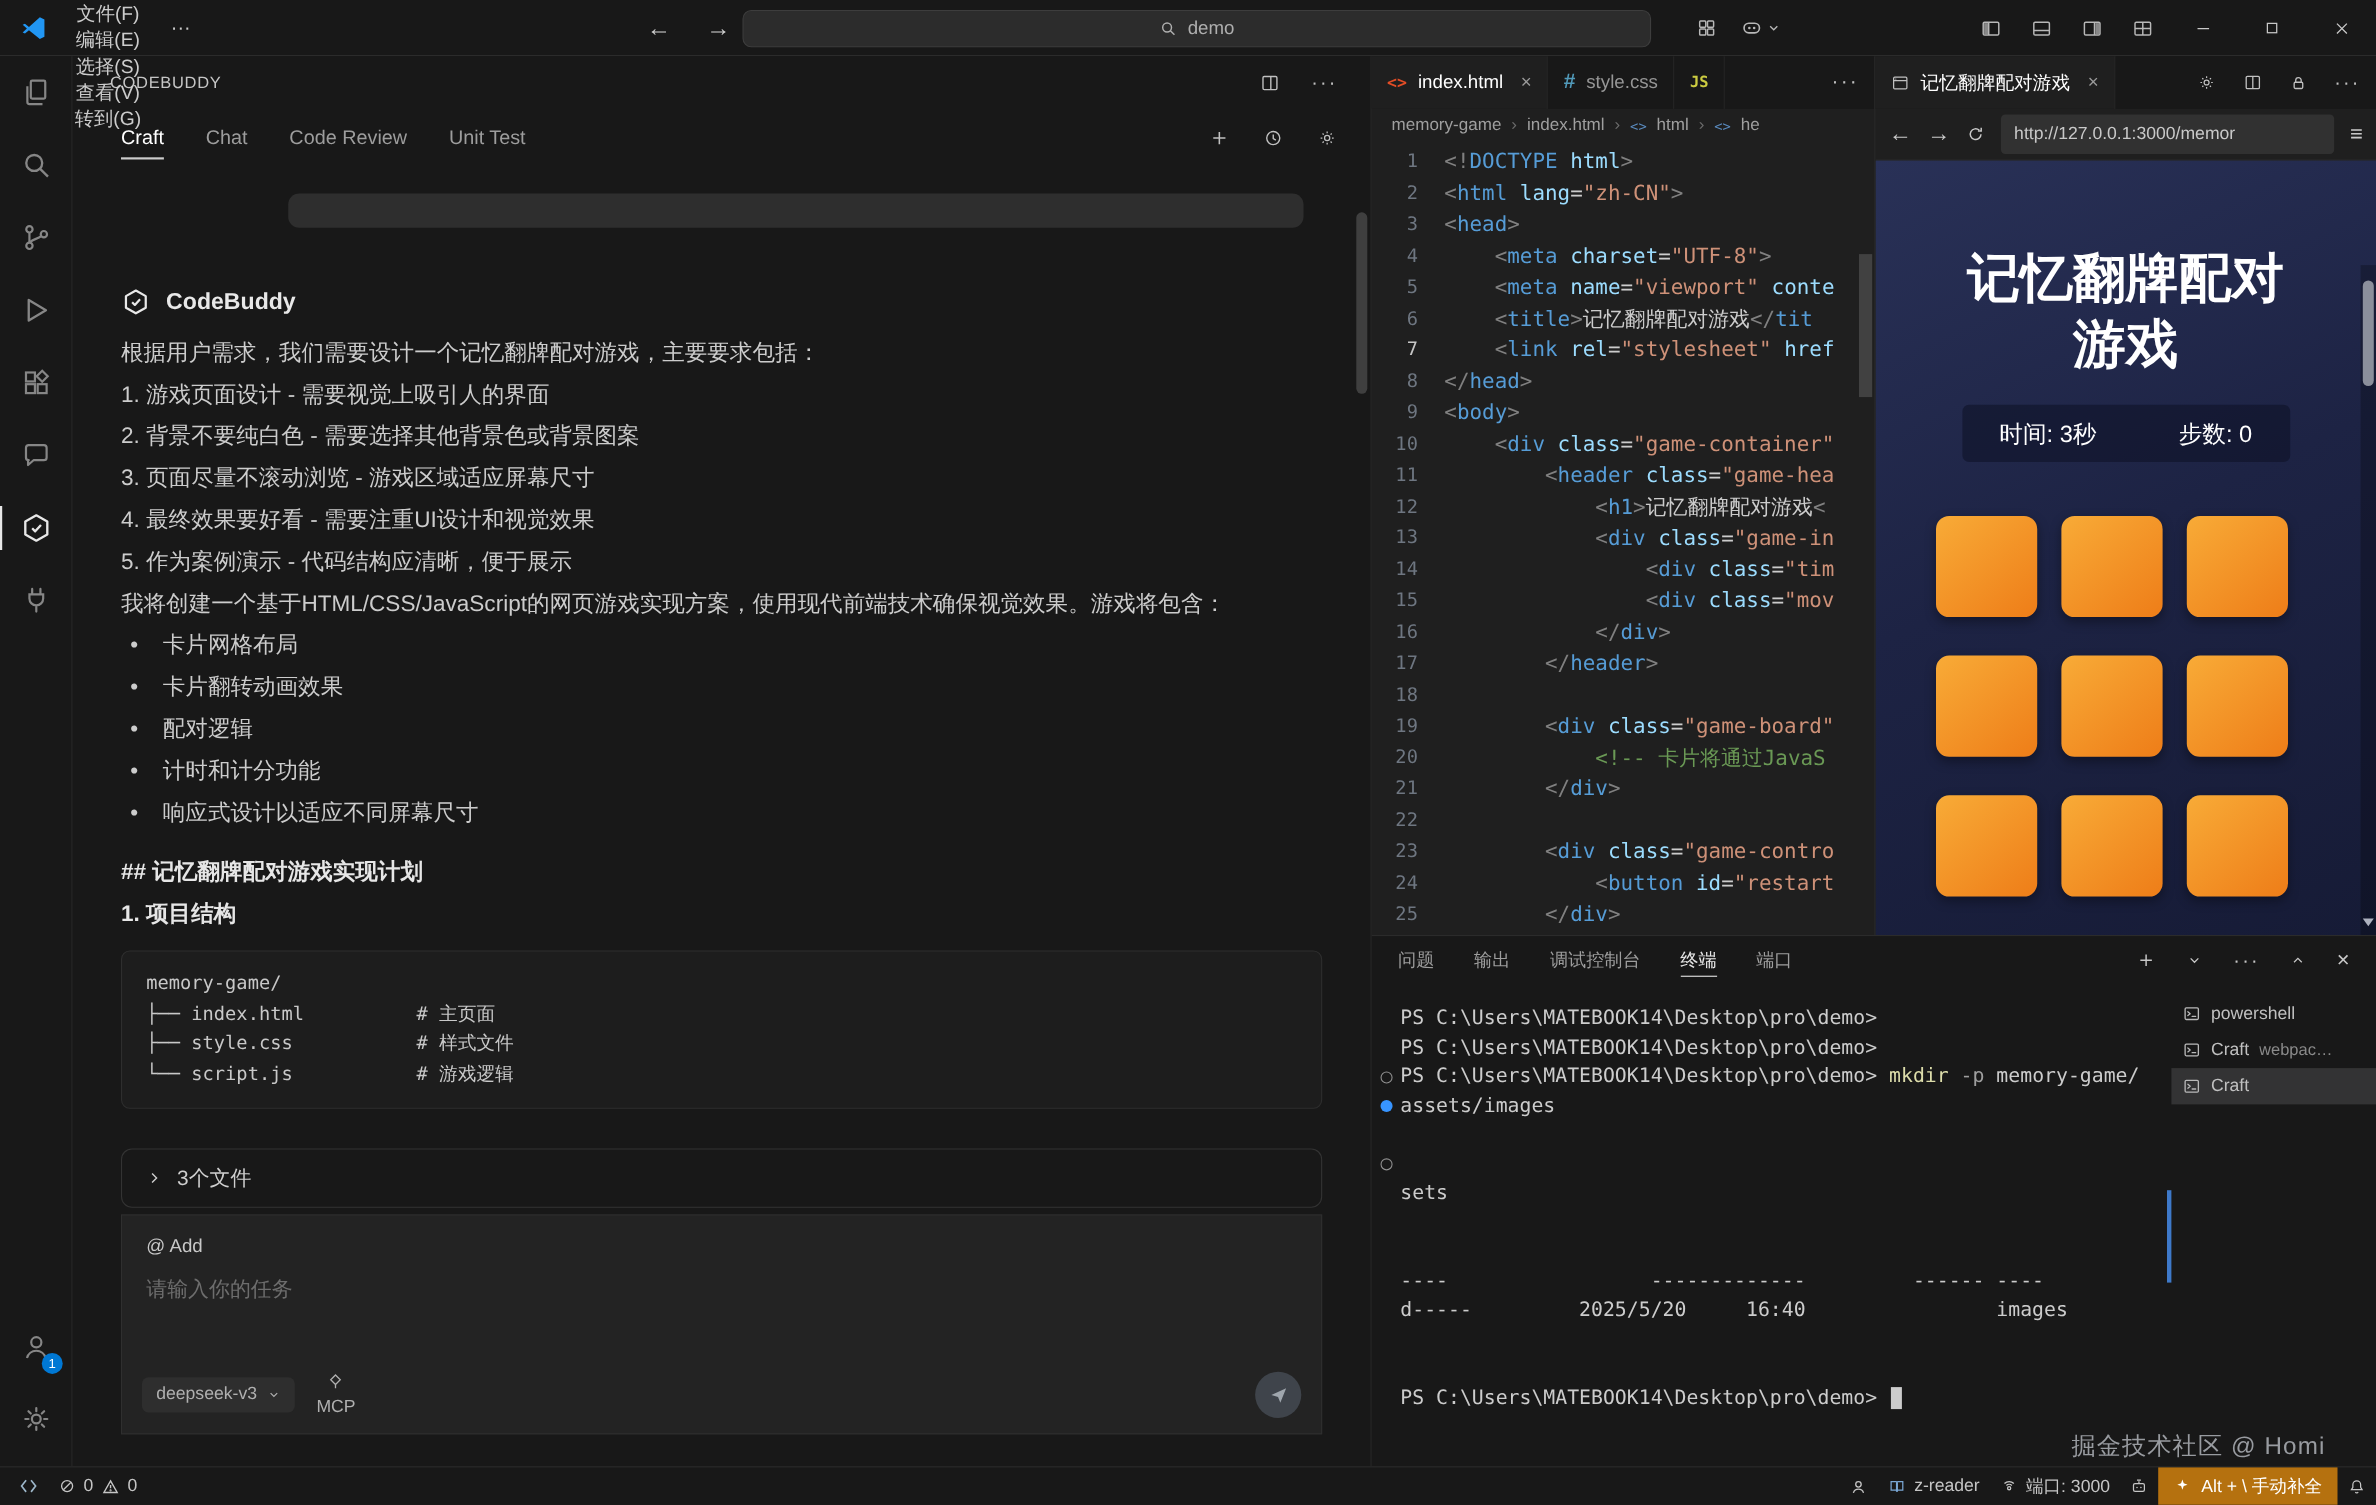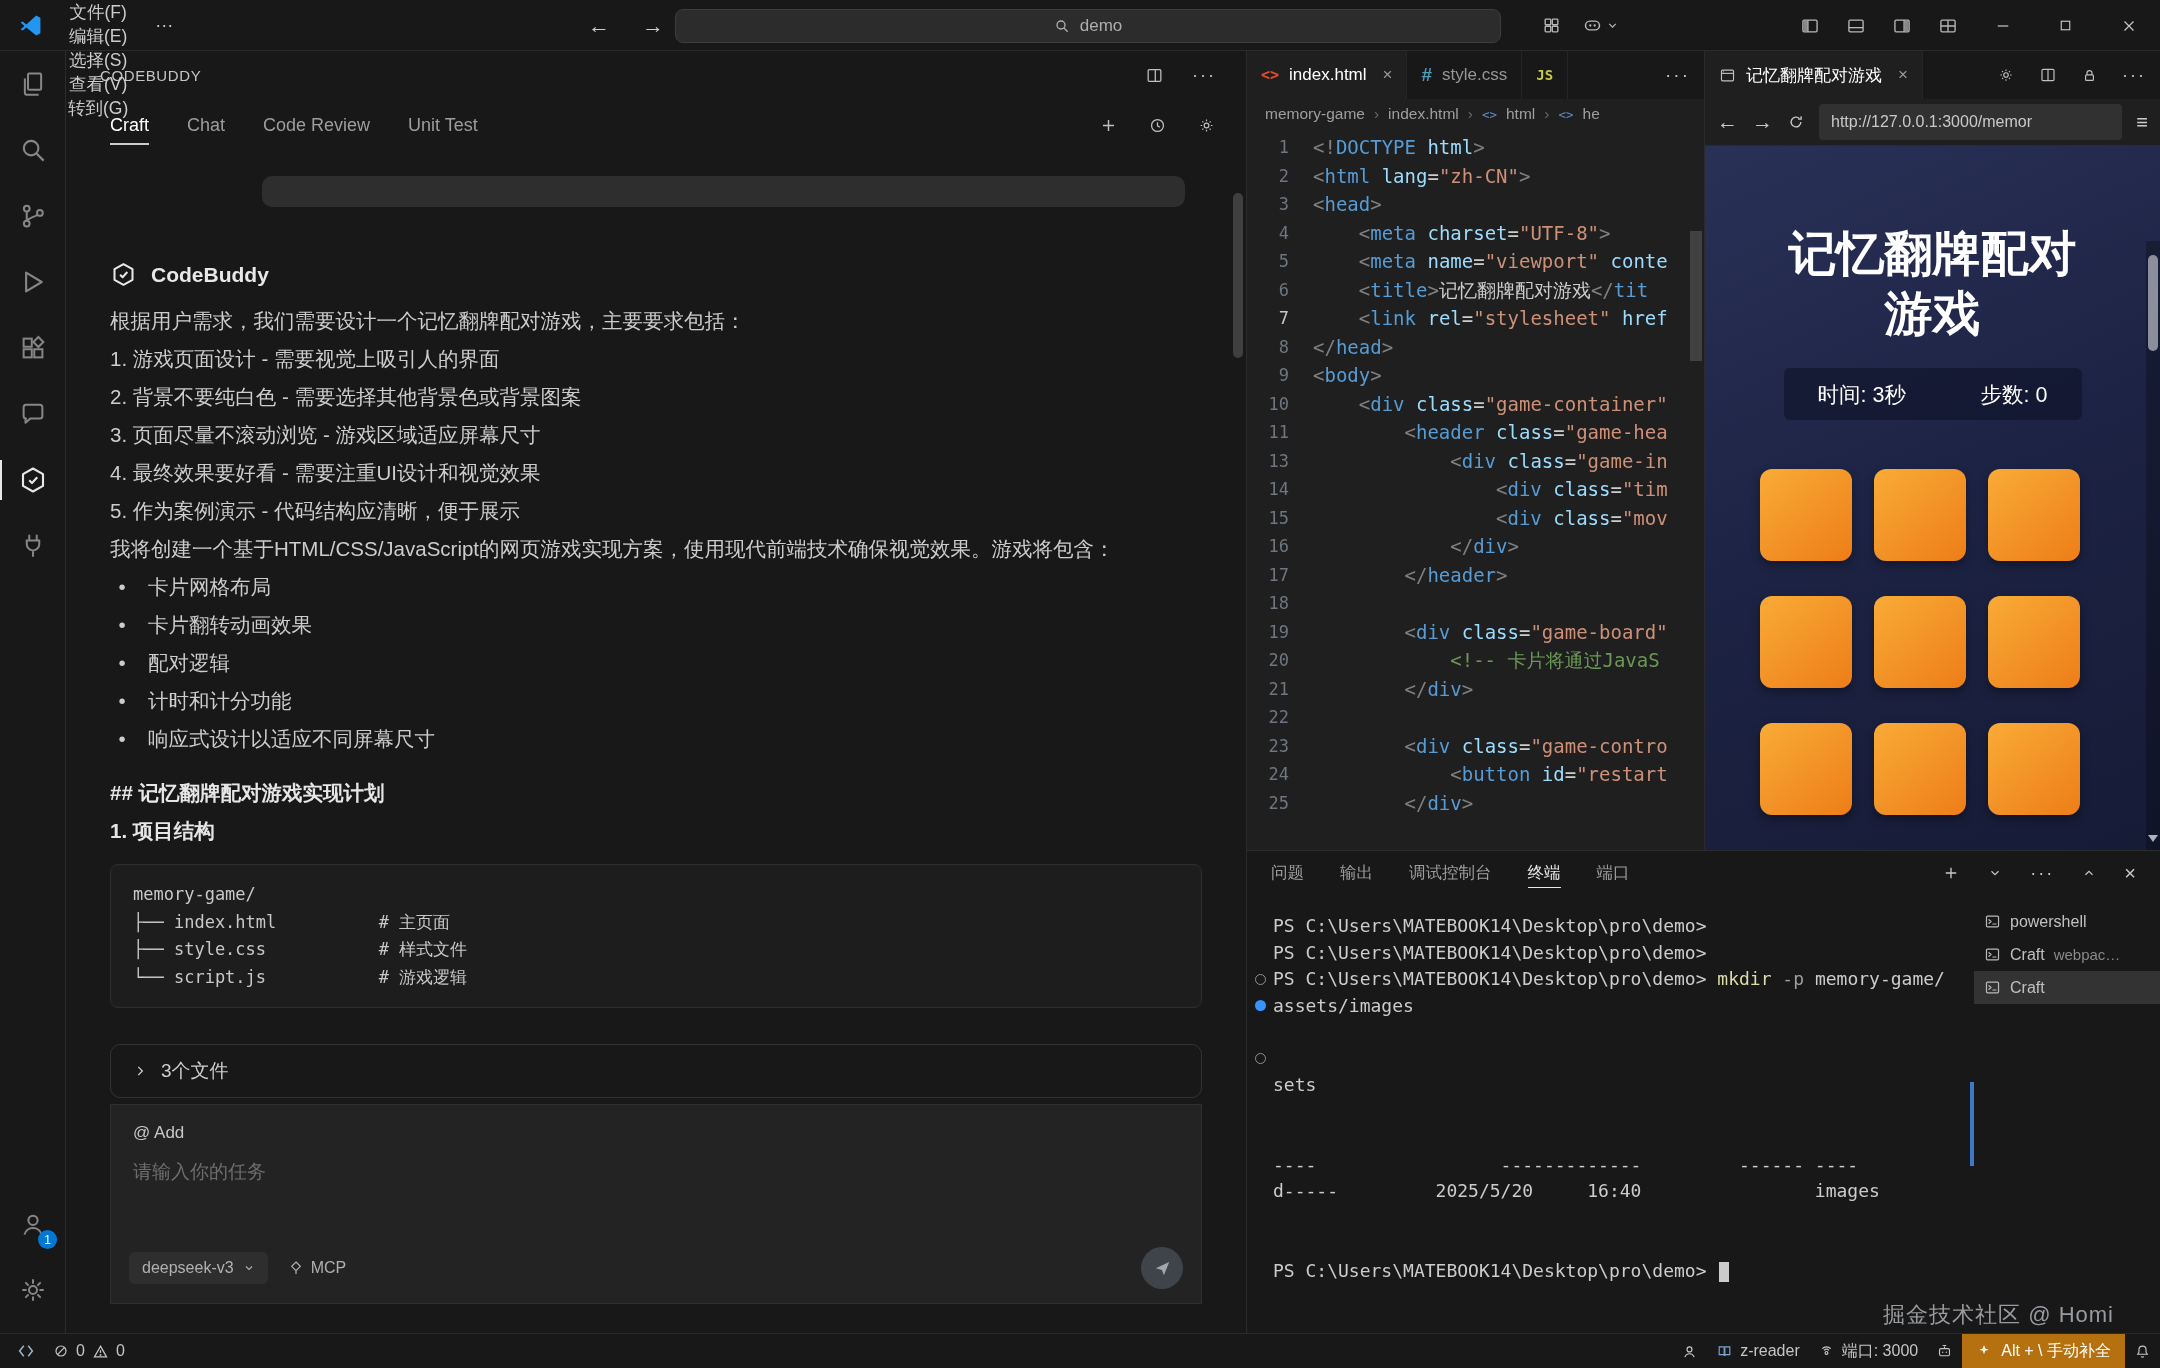"12" div.code-line { html: none -> <div><div>12</div><div><span> </span><span>&lt;</span><span>h1</span><span>&gt;</span><span>记忆翻牌配对游戏</span><span>&lt;</span></div></div> }
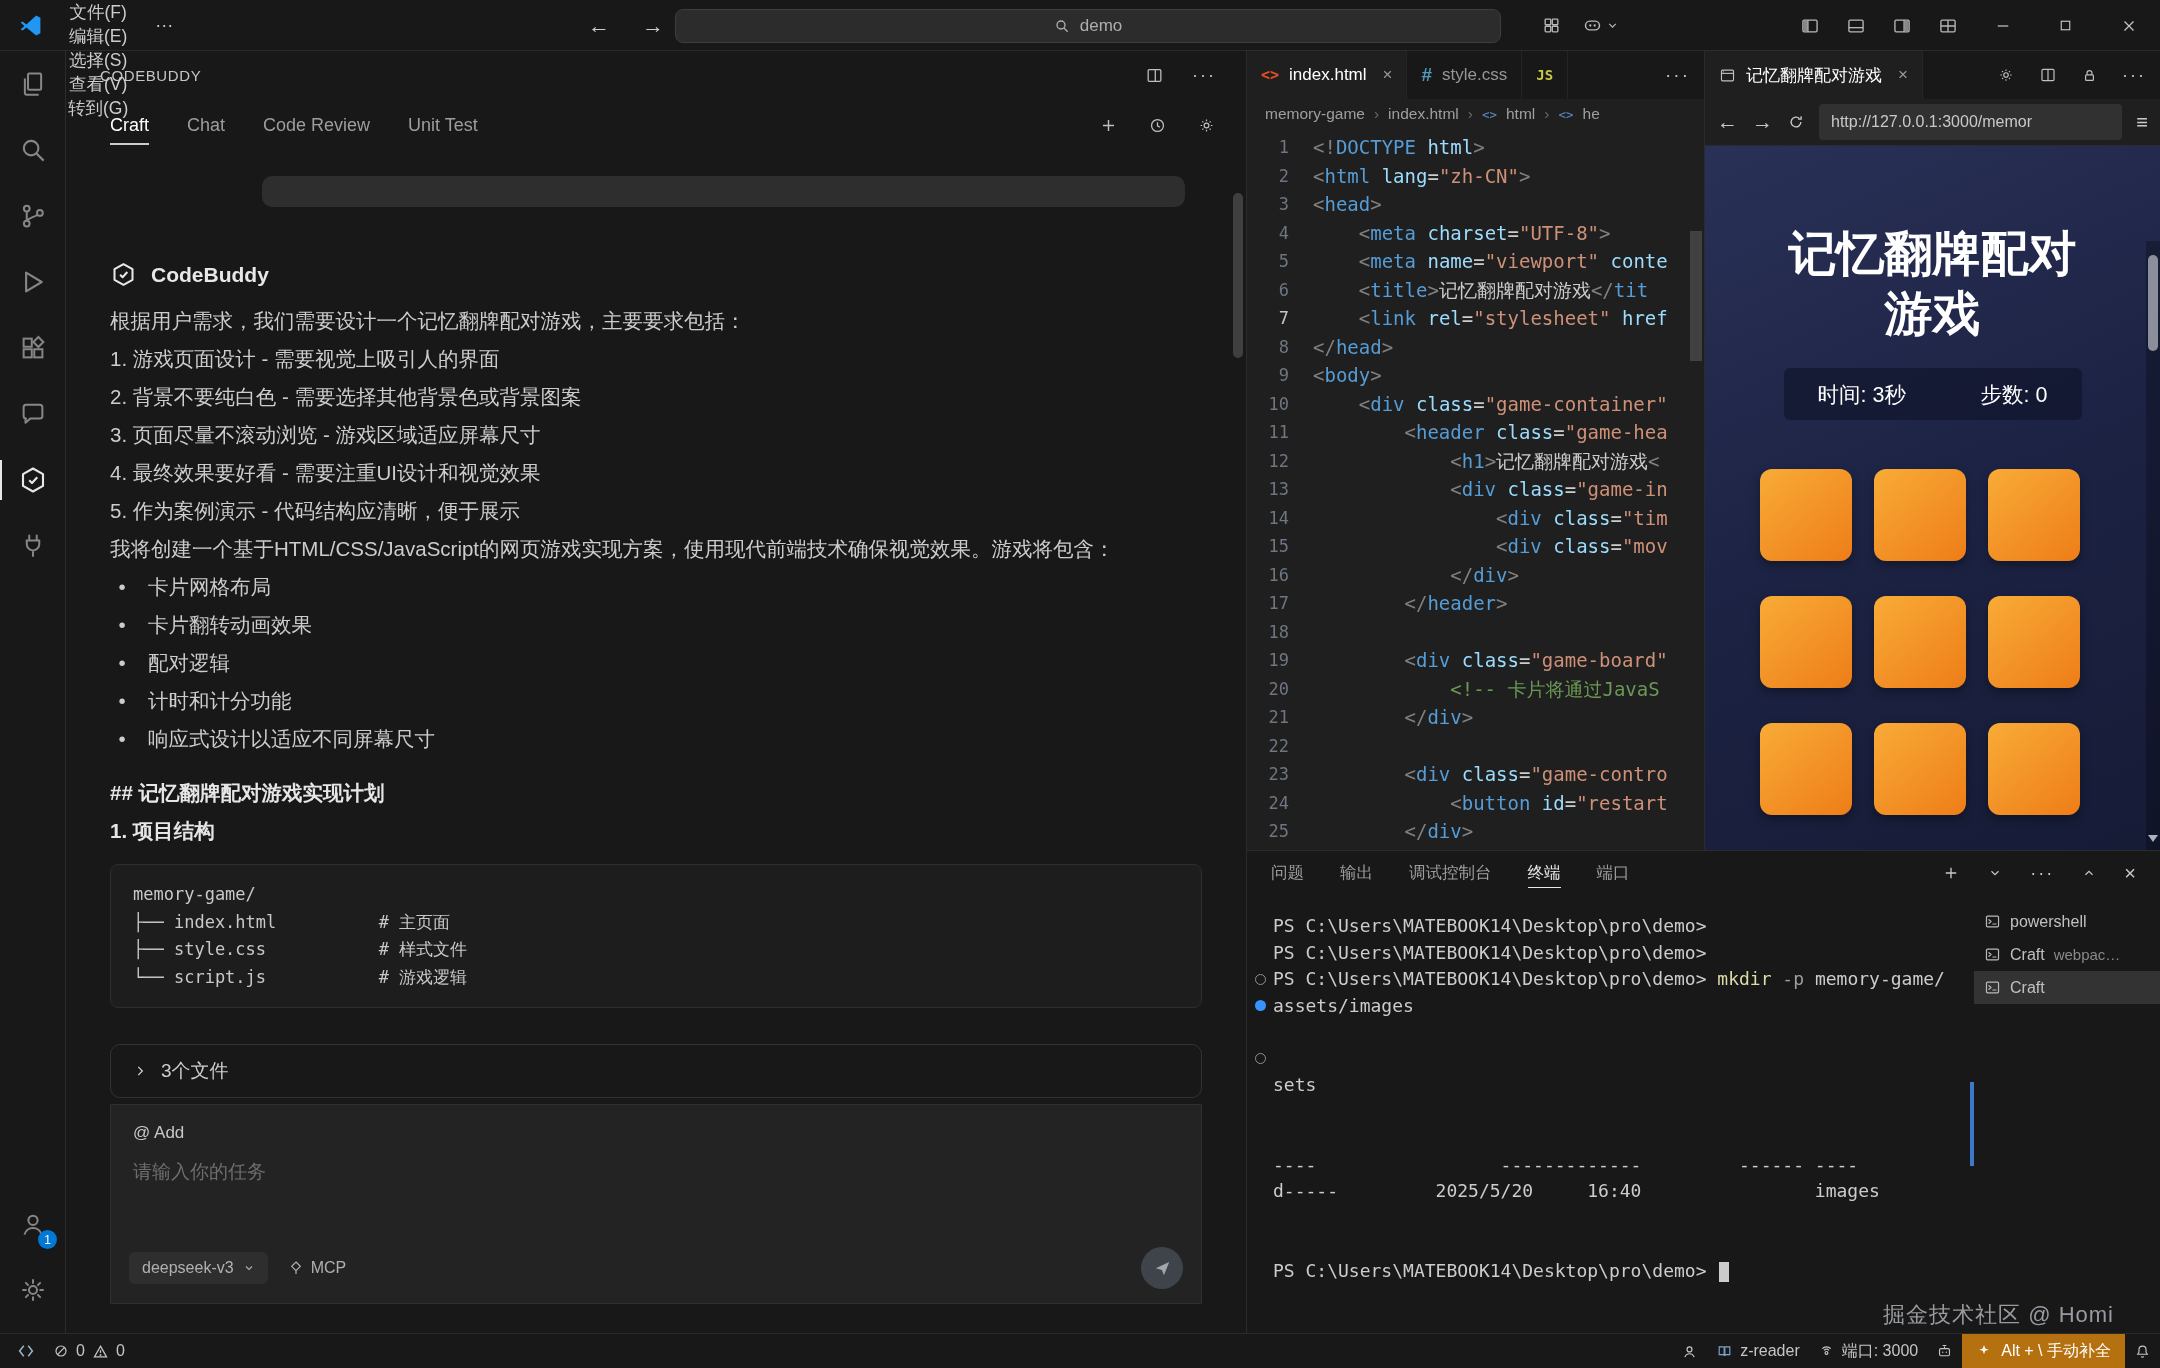"MCP" .mcp-item { flex-direction: none -> column }
